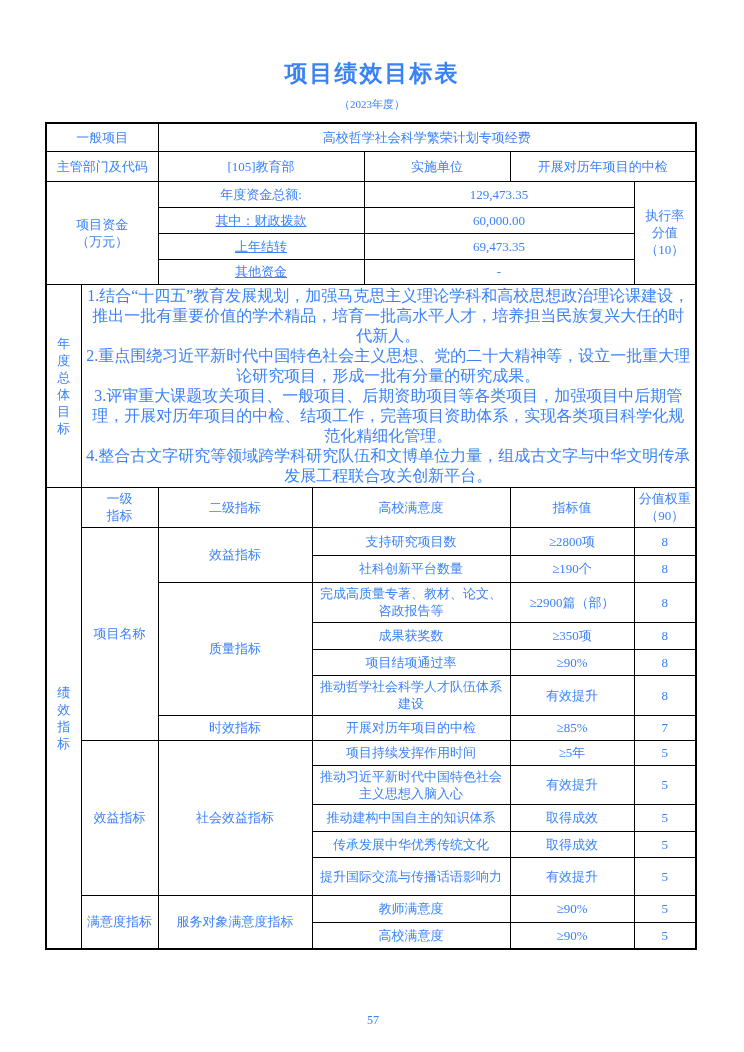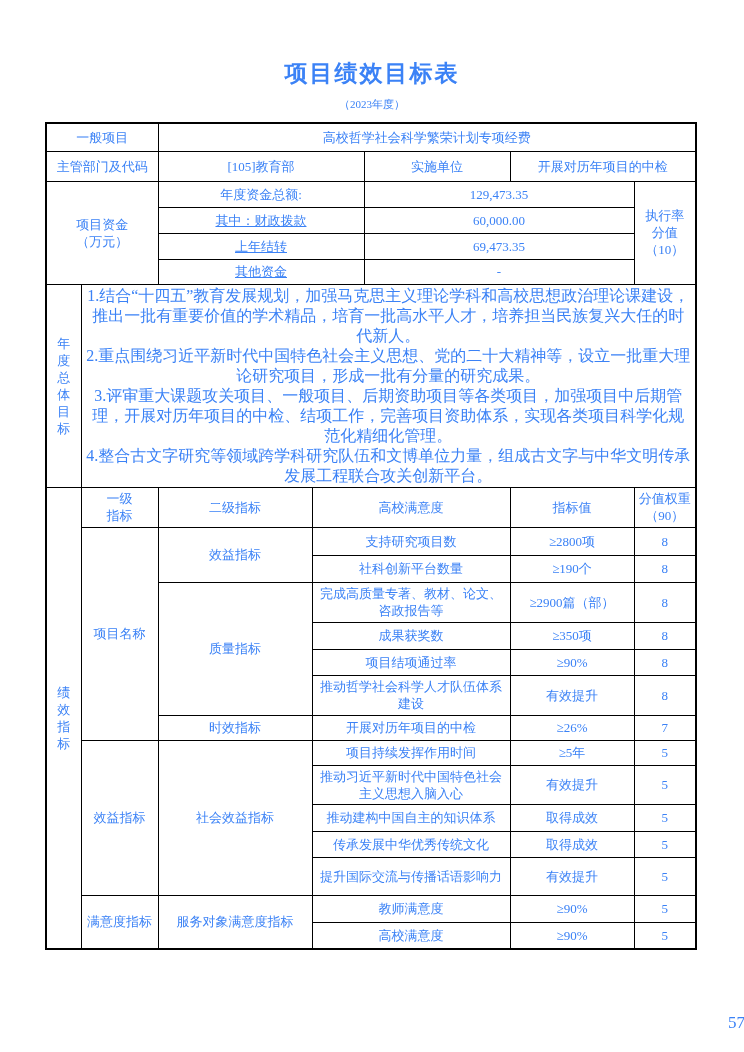"≥26%" td { text: 26% -> 85% }
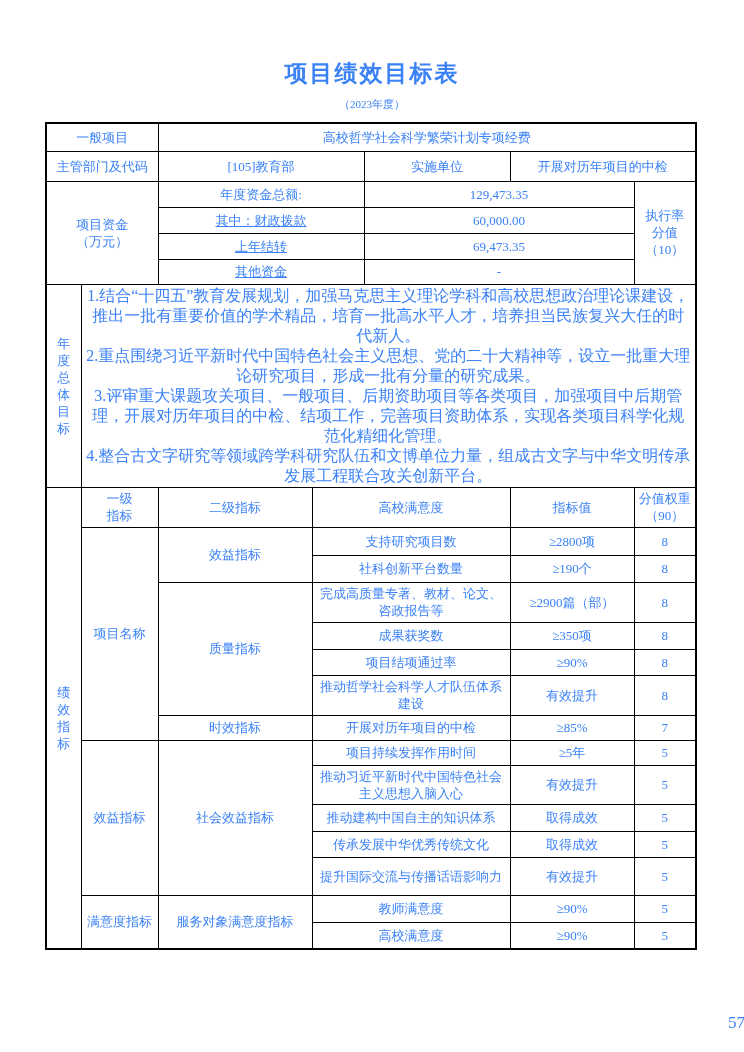"57" .footer { font-size: 17px -> 12px; text-align: right -> center }
